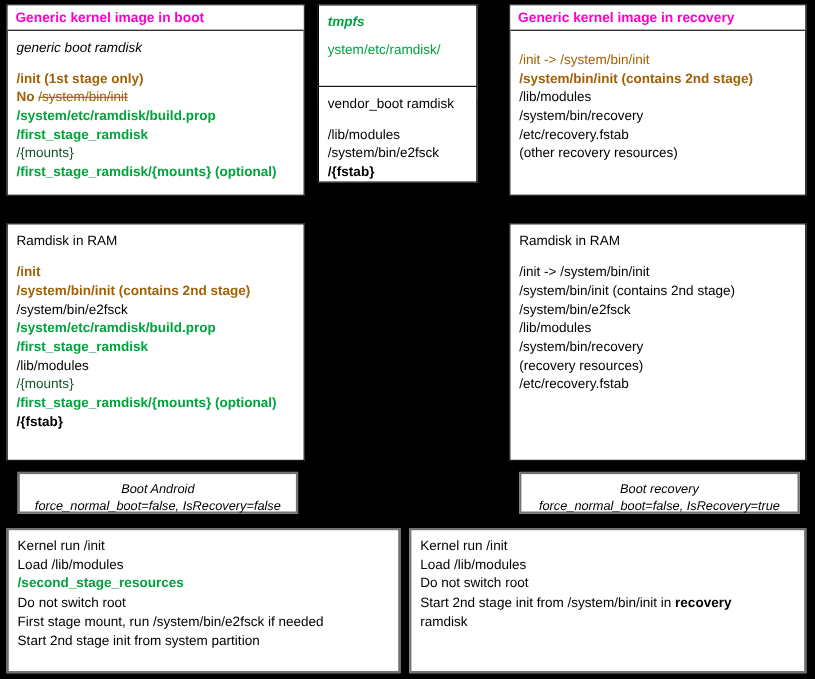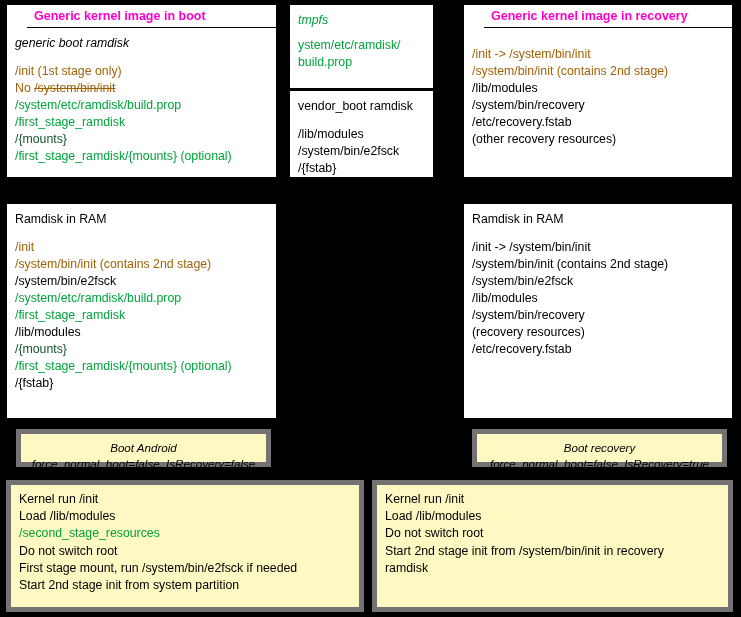"Generic kernel image in boot" .hdr-magenta { margin-left: 20px -> none }
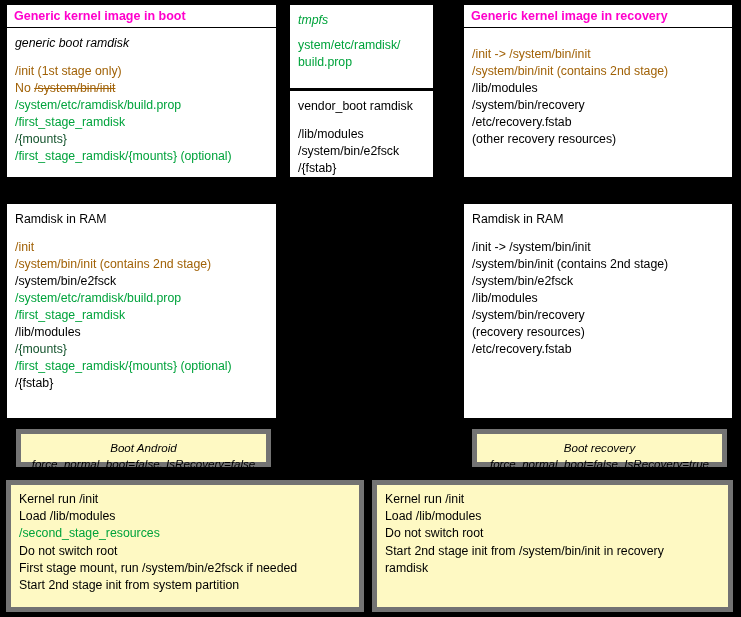"tmpfs" .bold { font-weight: normal -> bold }
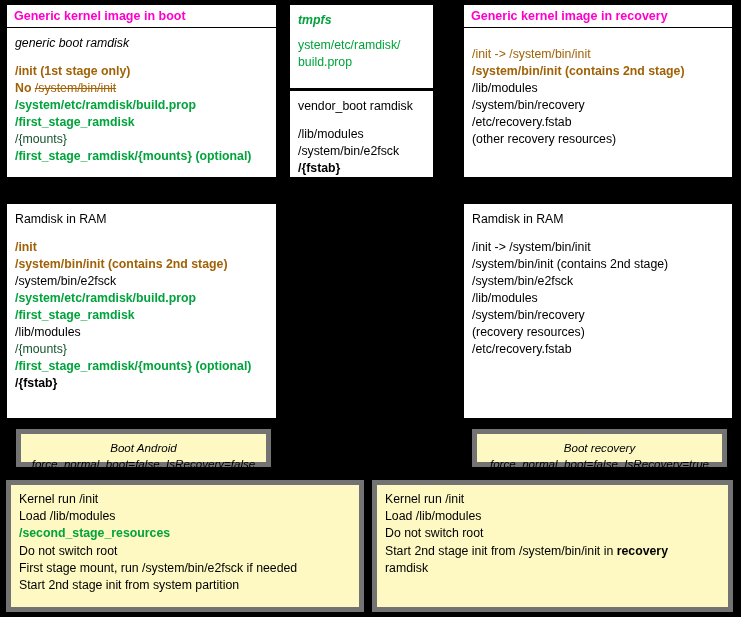"build.prop" div.line { html: <div>build.prop</div> -> none }
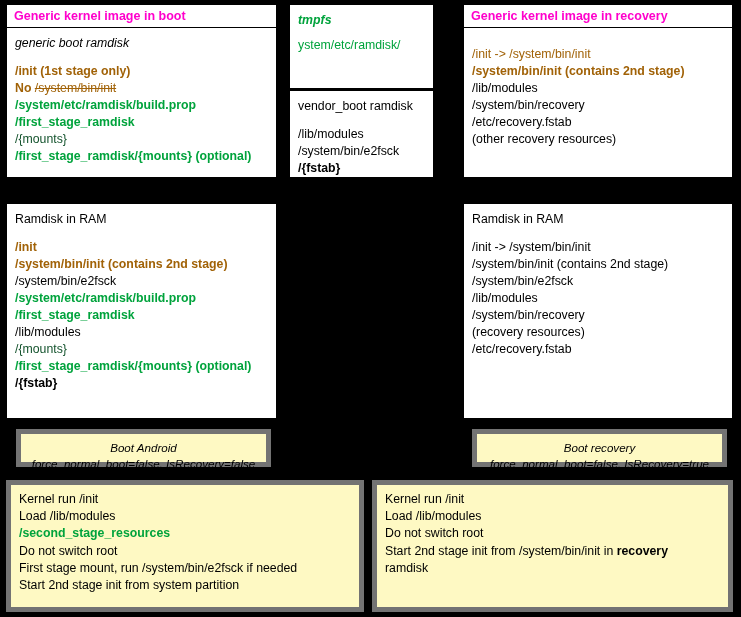"vendor_boot ramdisk" #vendorboot-box { top: 90px -> 78px }
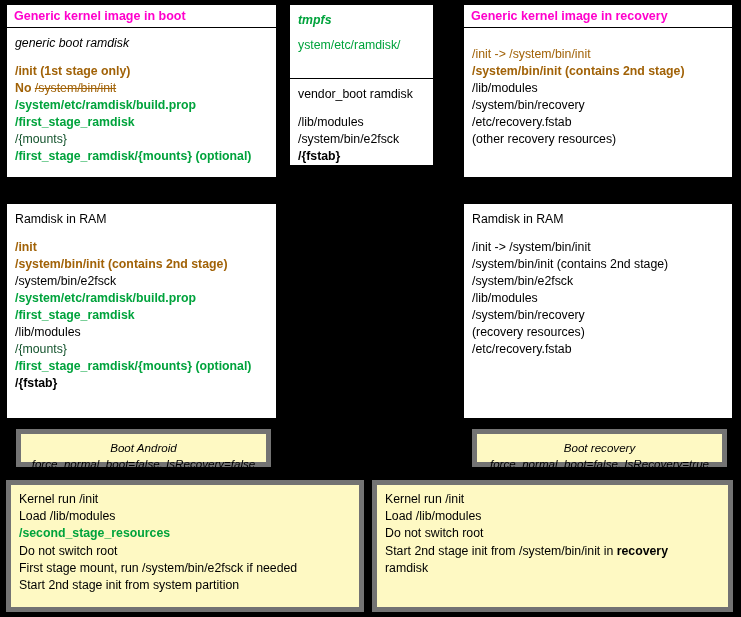"Boot Android" .plain-box { background: #fef9c3 -> #ffffff; border: 5px solid #737373 -> 2px solid #737373 }
